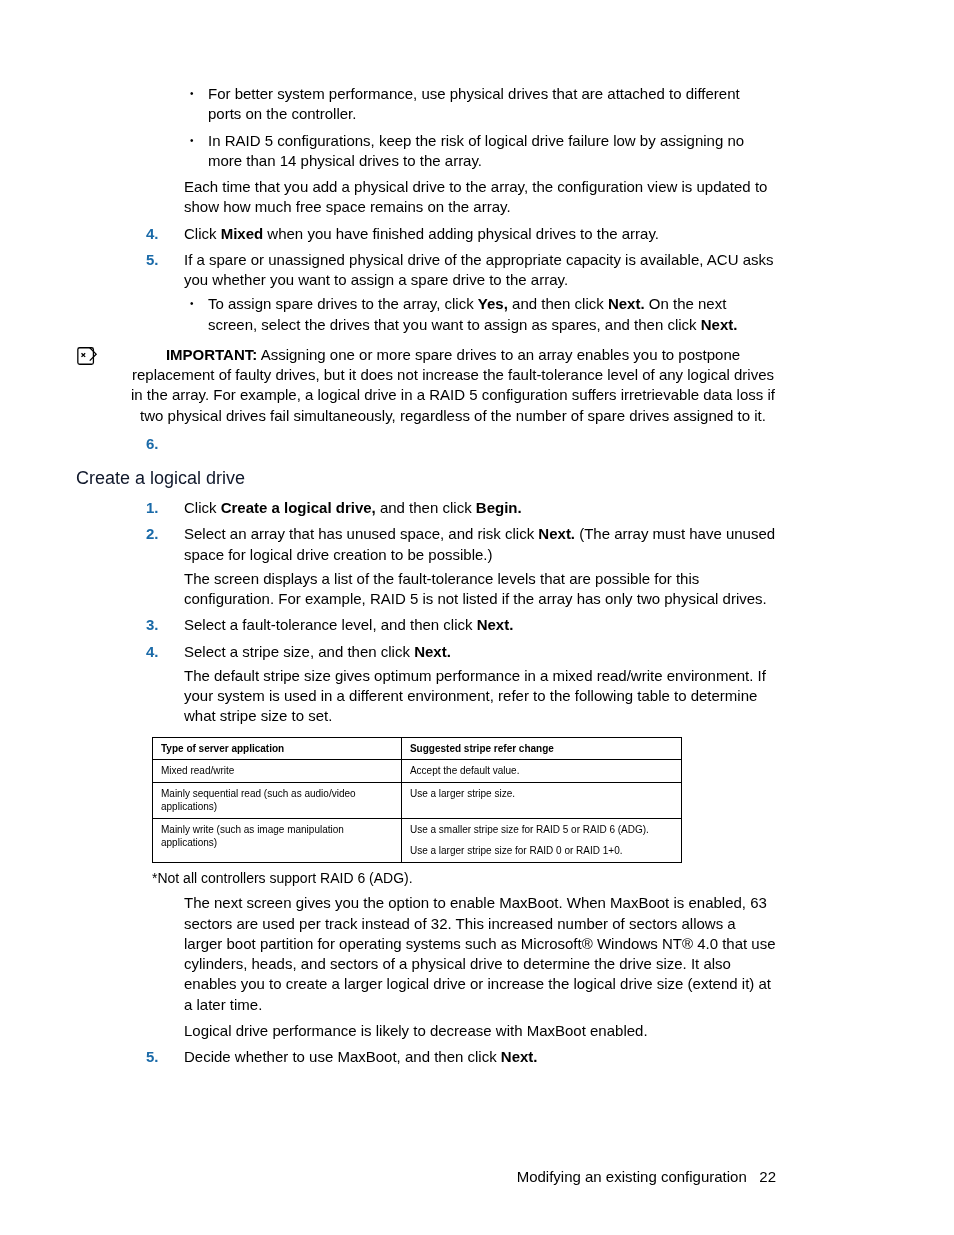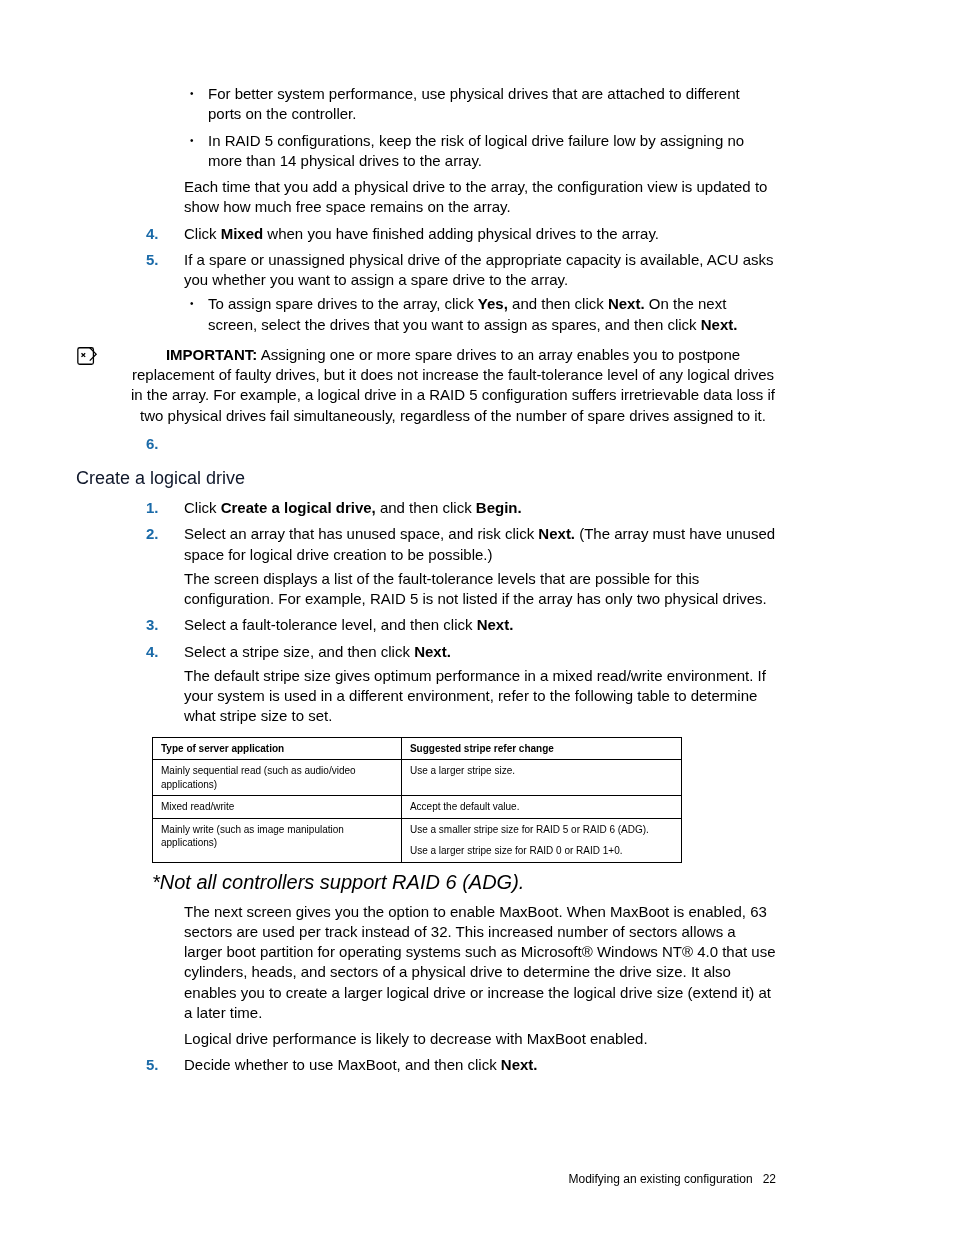"Mainly sequential read (such as" tr { order: before "Mixed read/write" -> after "Mixed read/write" }
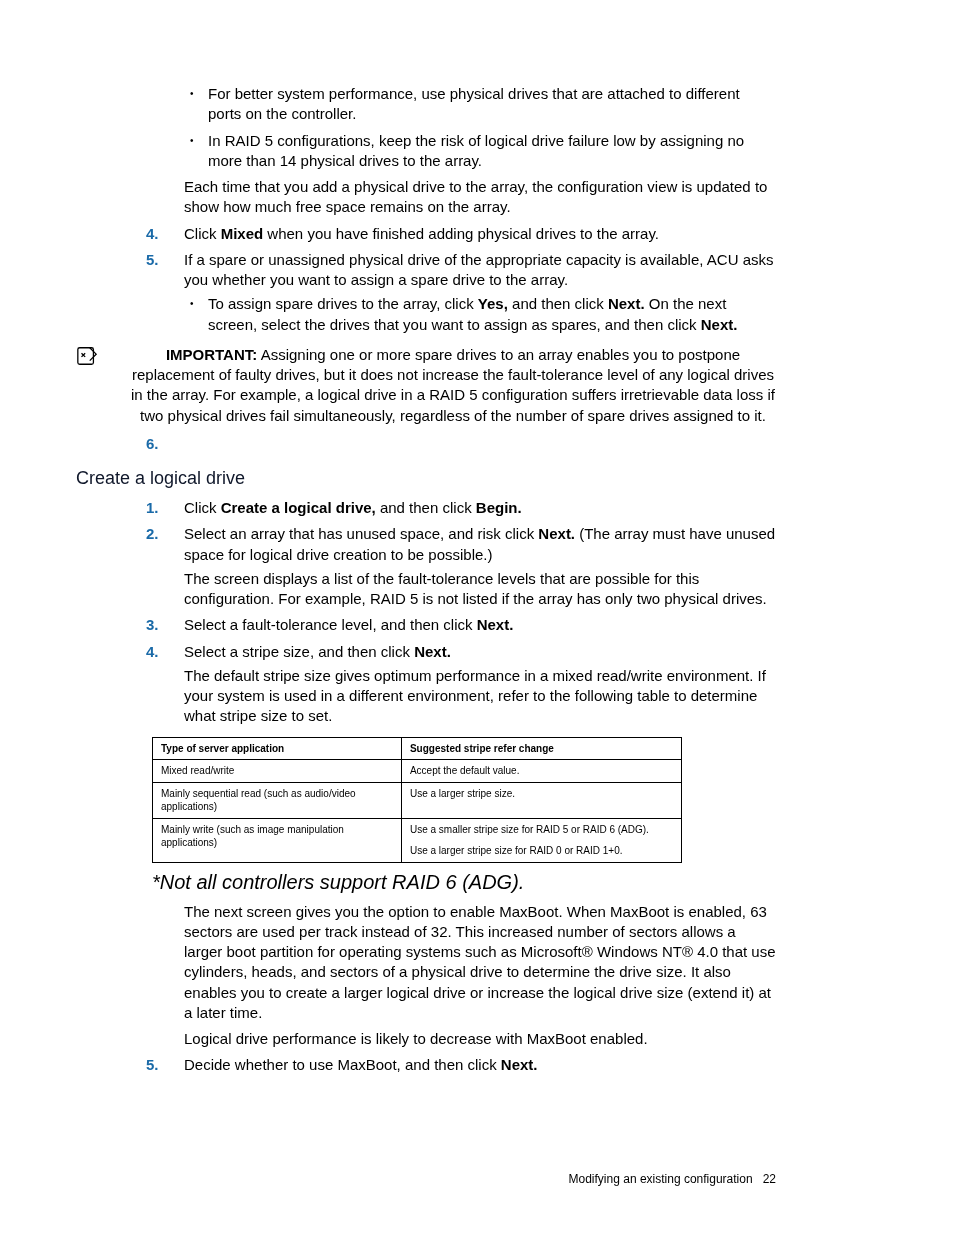"*Not all controllers support RAID" p.note-after-table { font-size: 20px -> 14px; font-style: italic -> none }
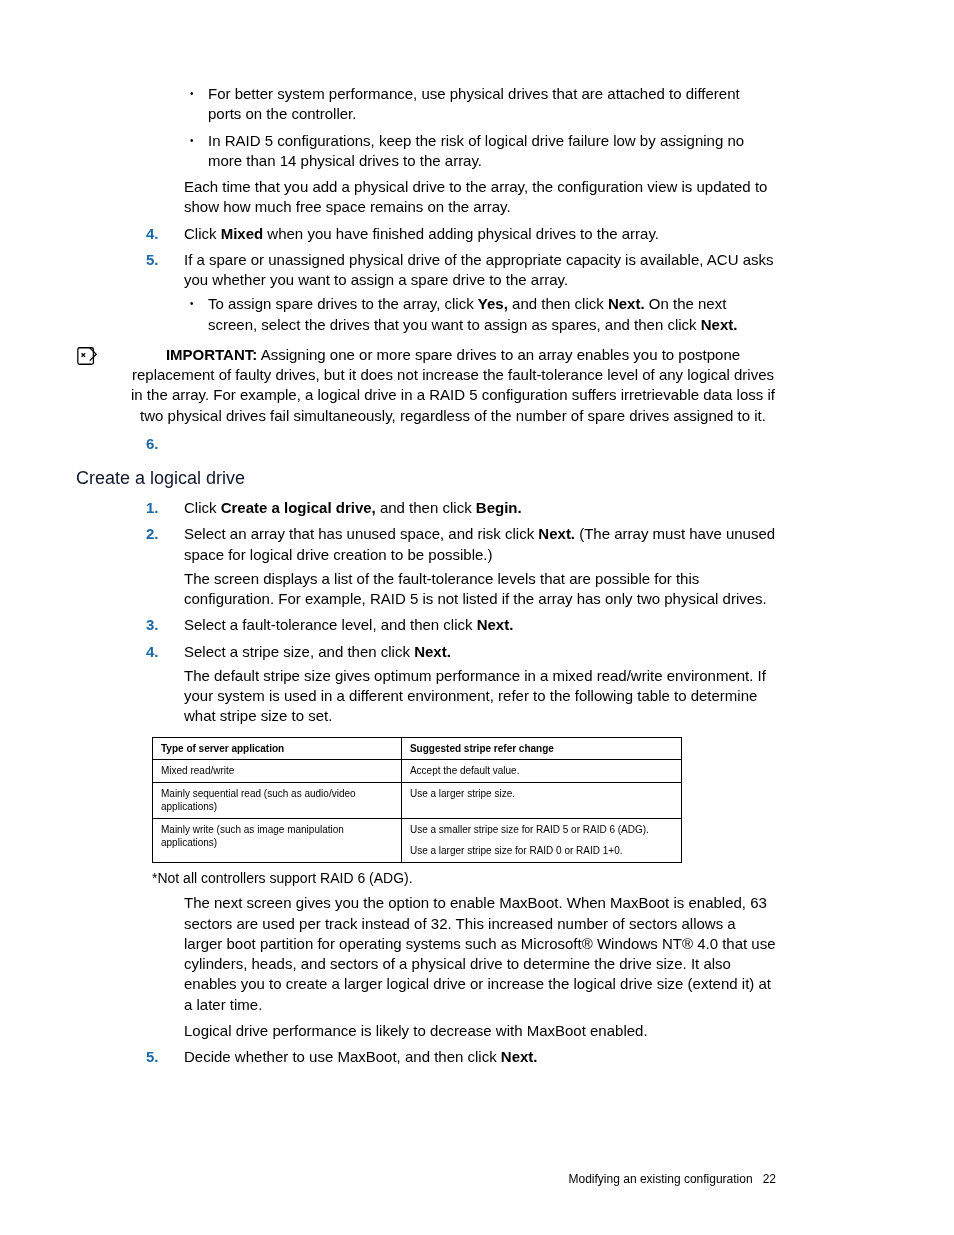"Modifying an existing configuration 22" .footer { font-size: 12px -> 15px }
